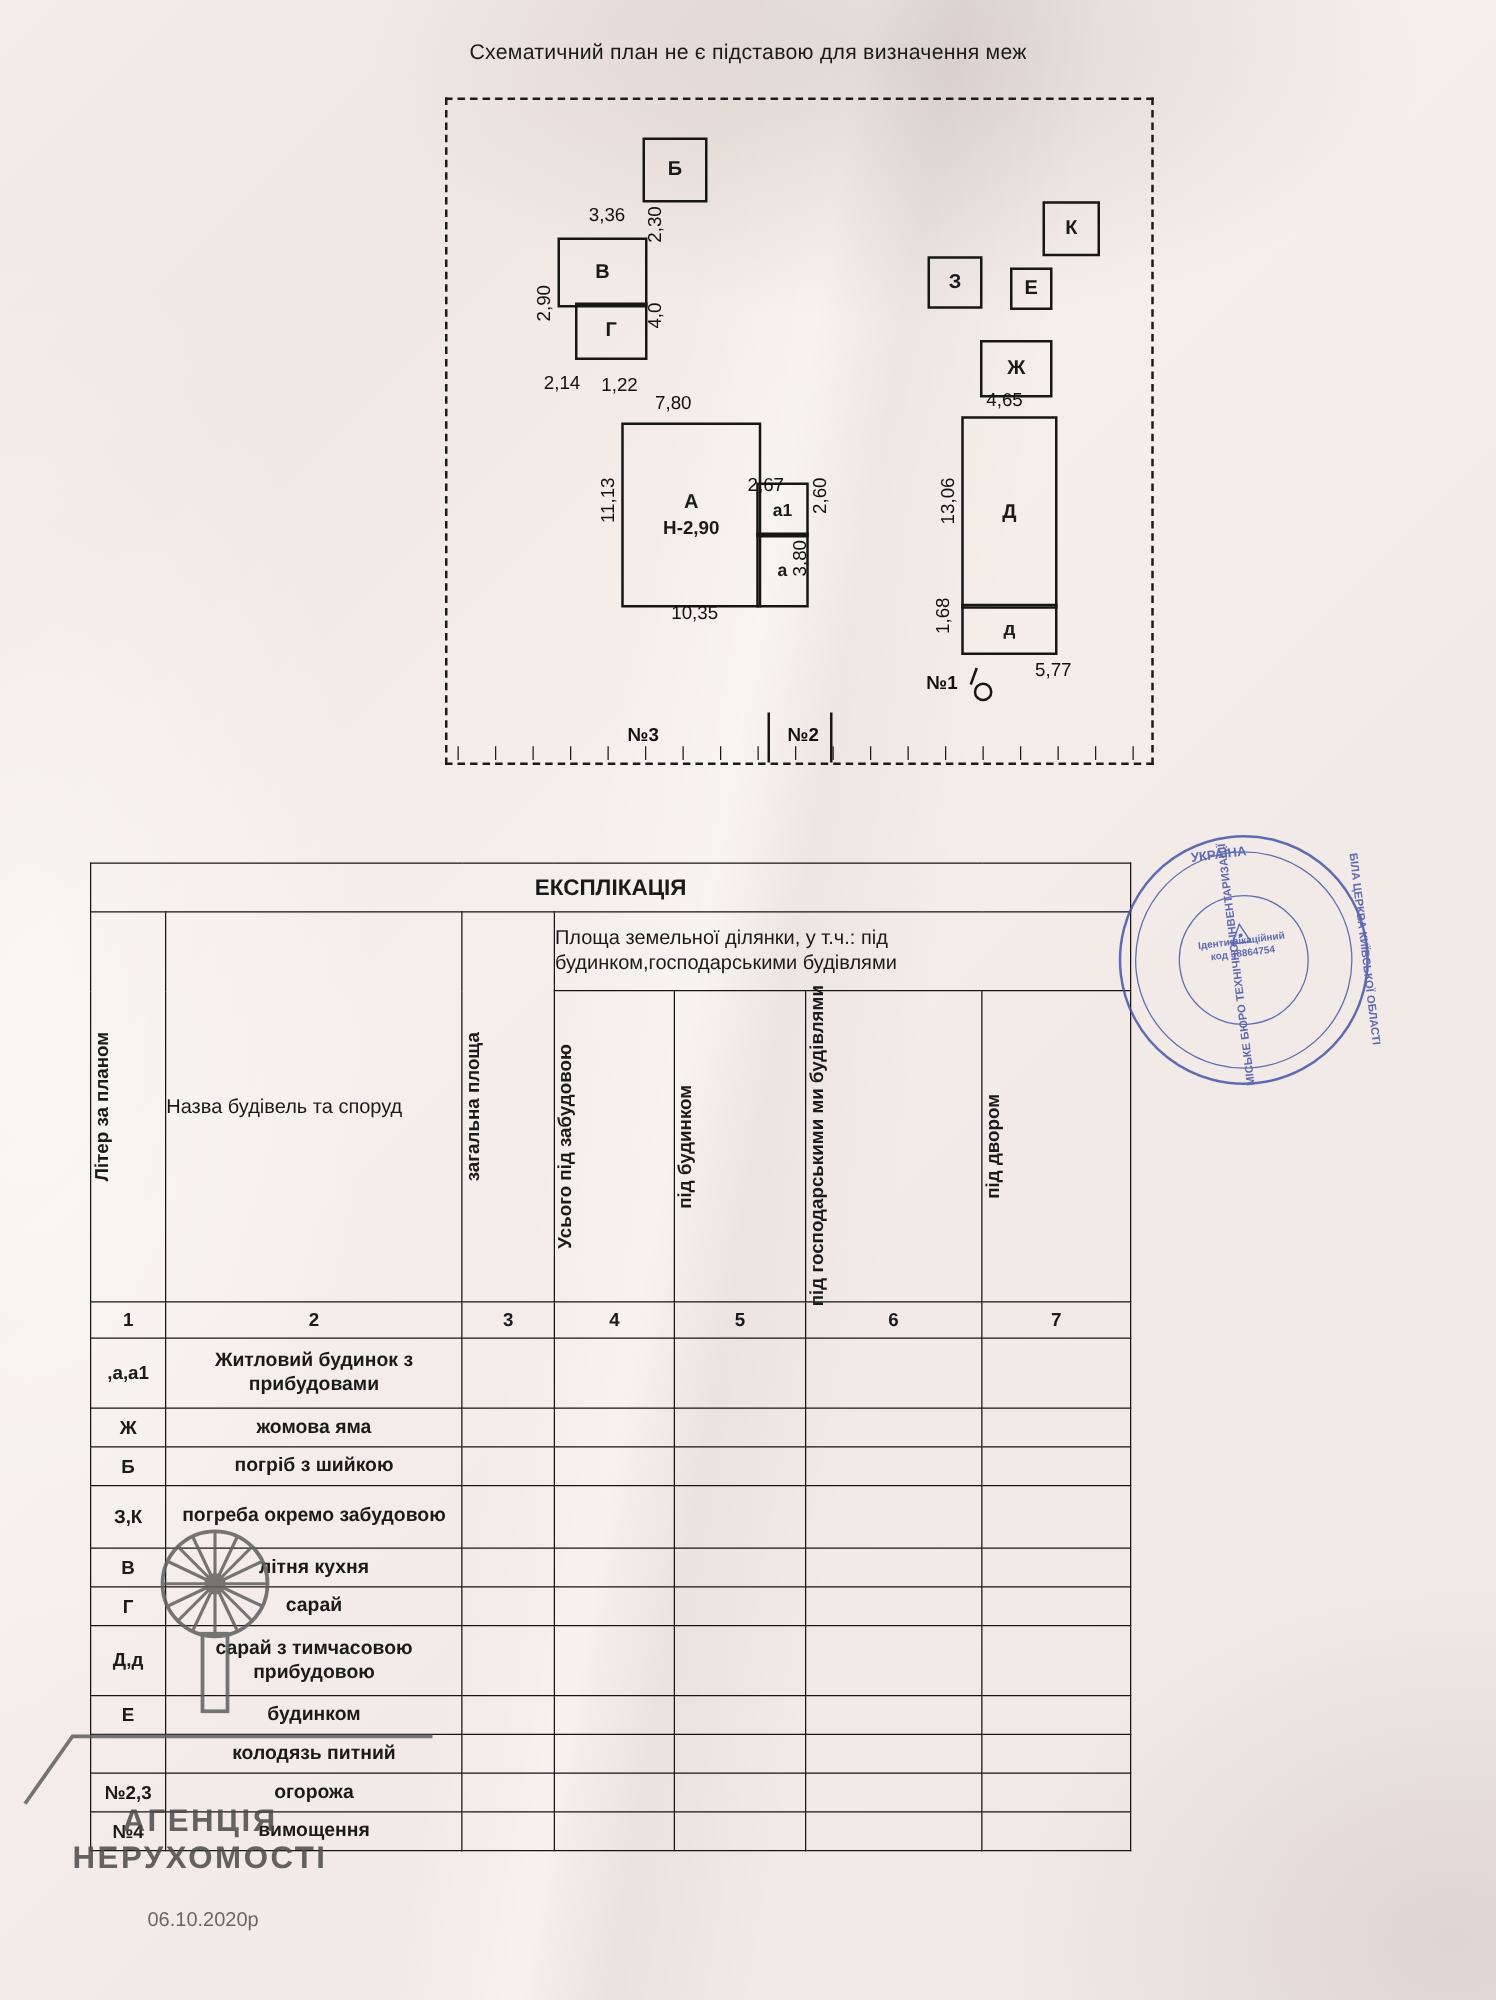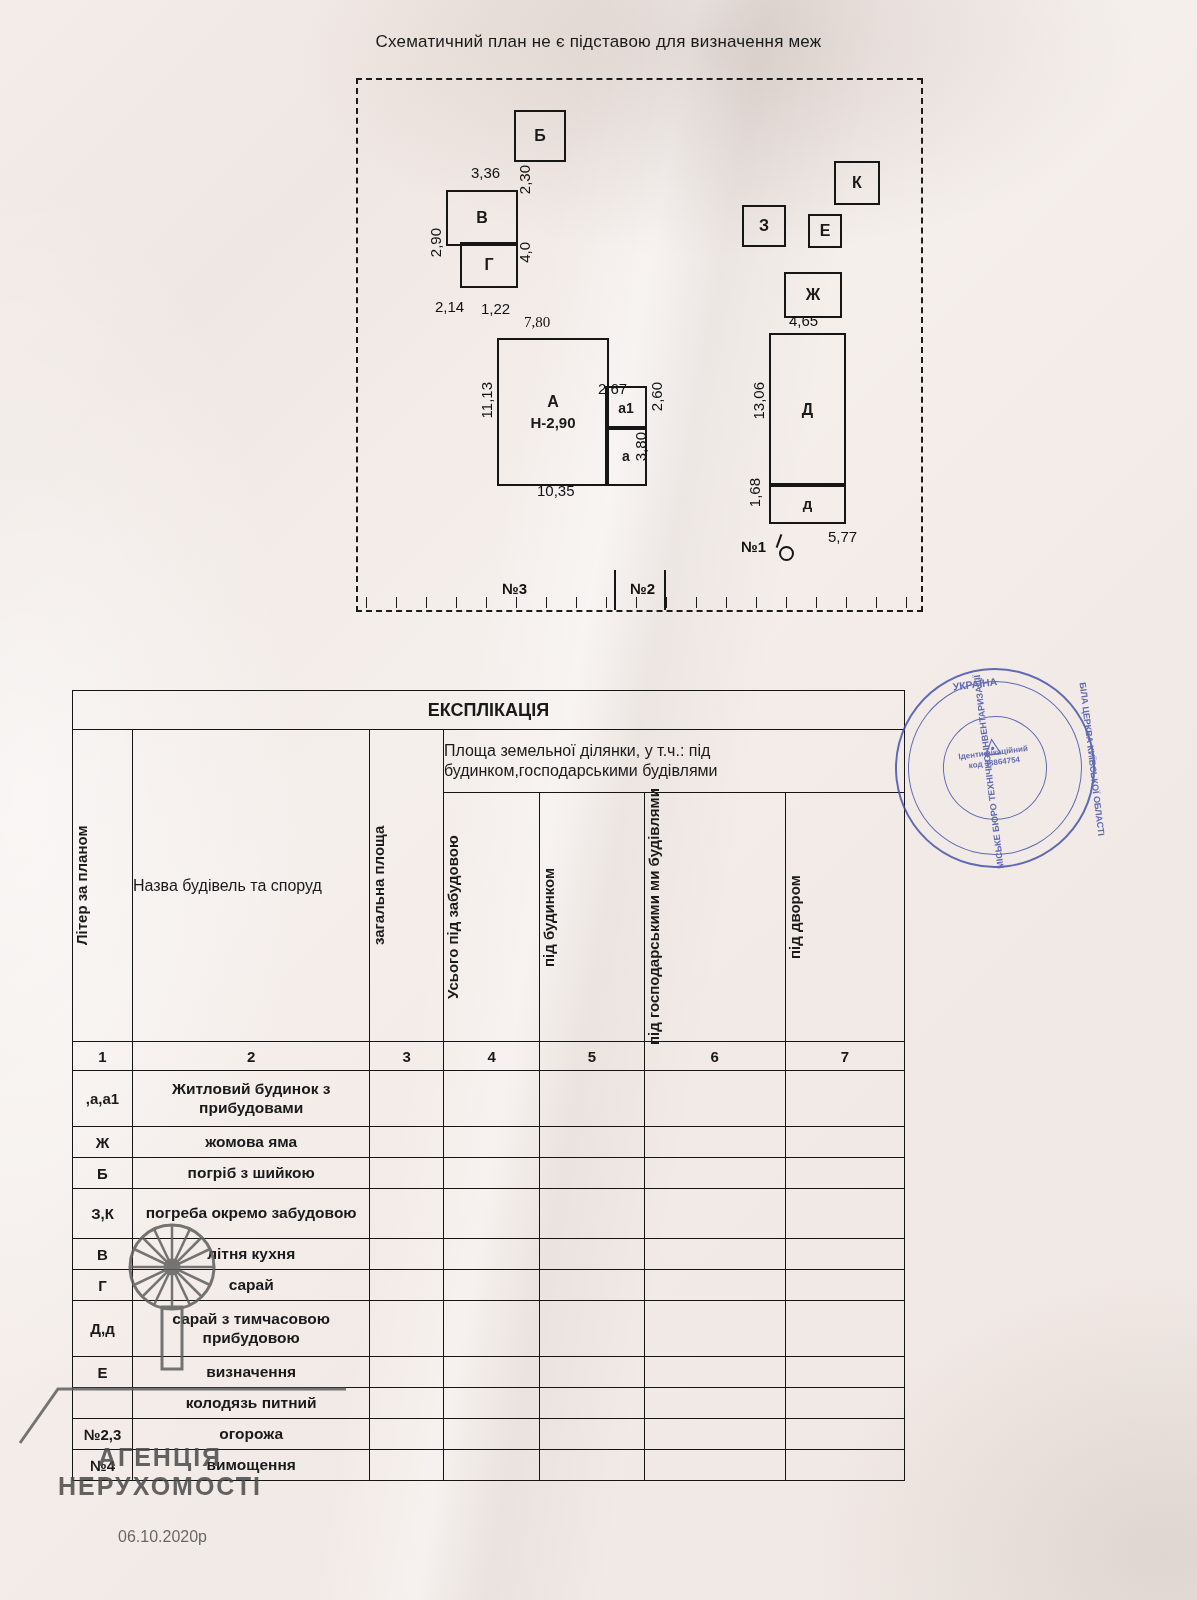"7,80" div.dim { font-family: Liberation Serif, serif -> none }
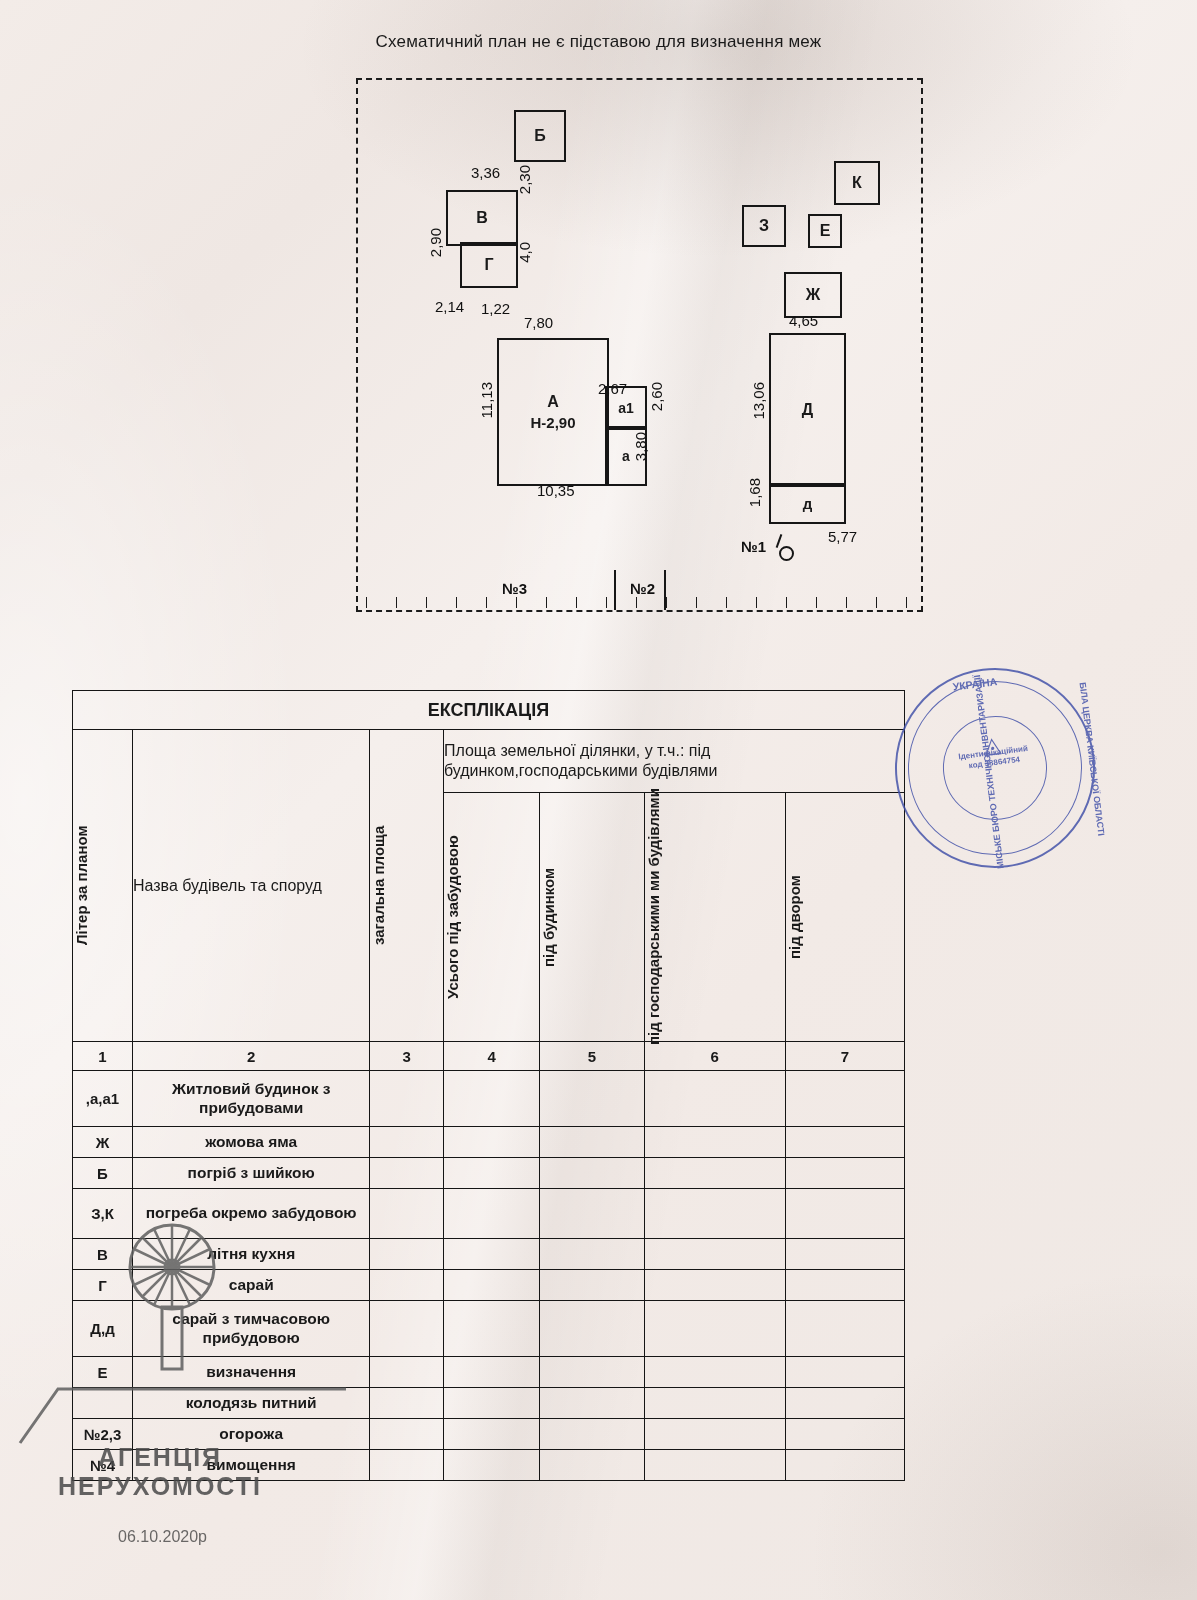"визначення" td.rowname { text: визначення -> будинком }
